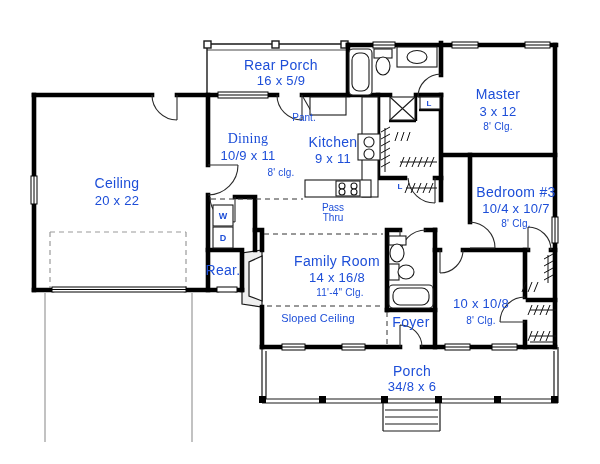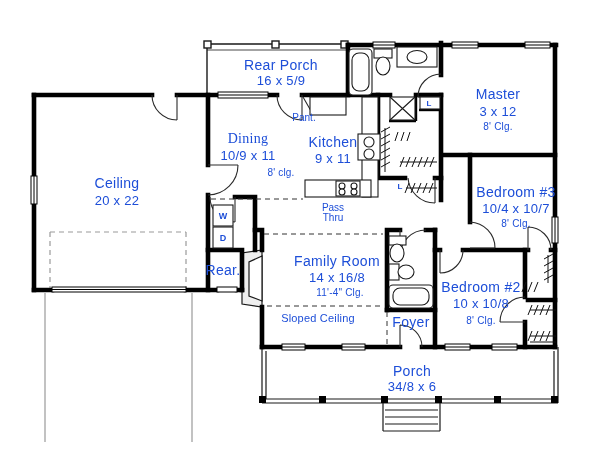"Bedroom #2" div.lbl { html: <div>Bedroom #2</div> -> none }
